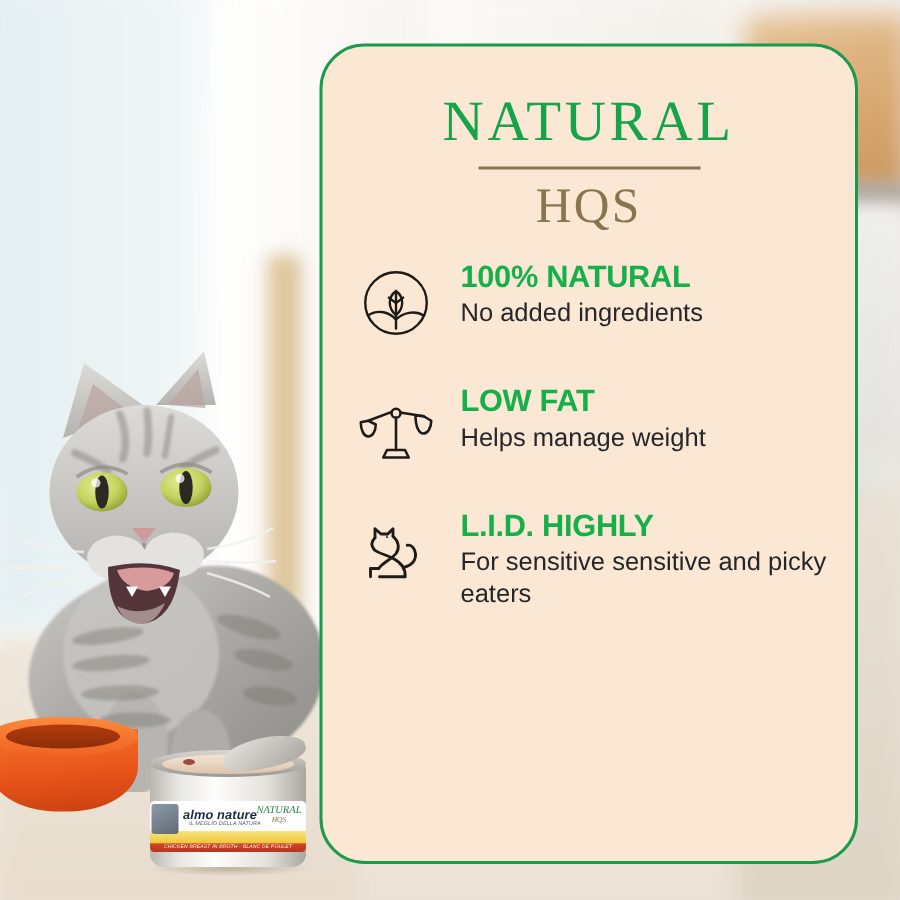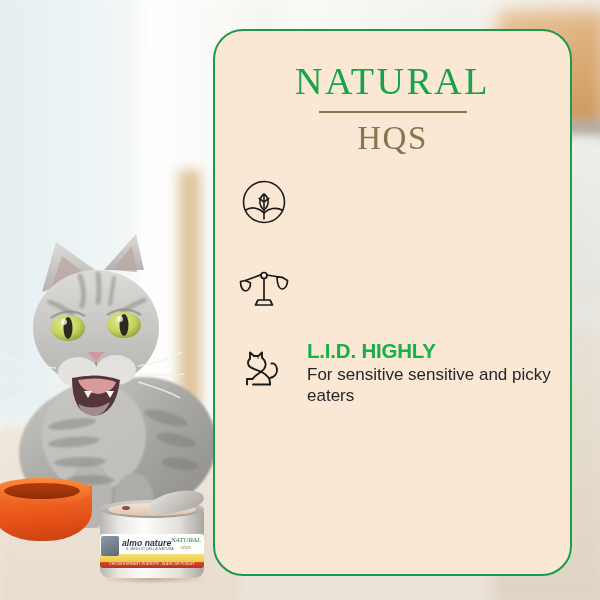"100% NATURAL" div.feature-text { html: none -> <div> <div>100% NATURAL</div> <div>No added ingredients</div> </div> }
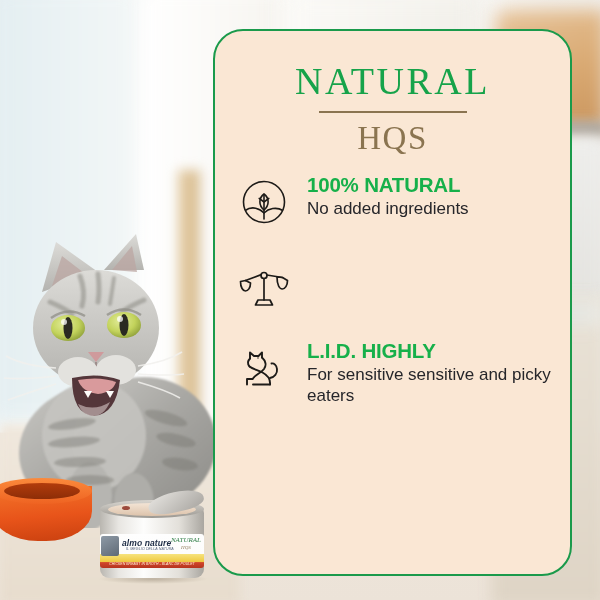"LOW FAT" div.feature-title { html: none -> <div>LOW FAT</div> }
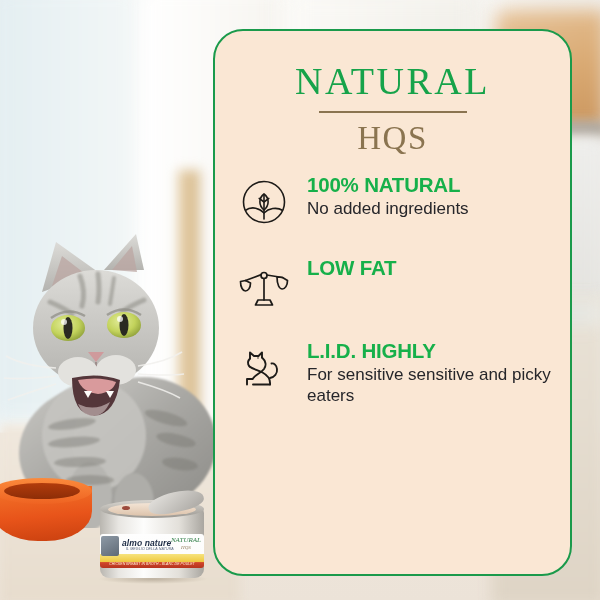"Helps manage weight" div.feature-desc { html: none -> <div>Helps manage weight</div> }
